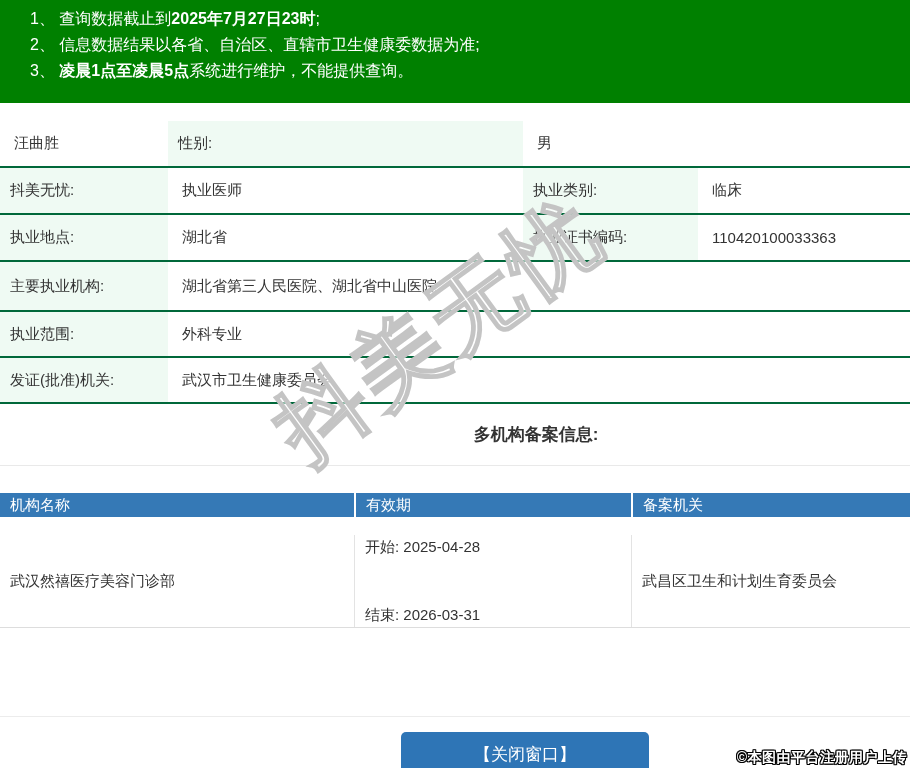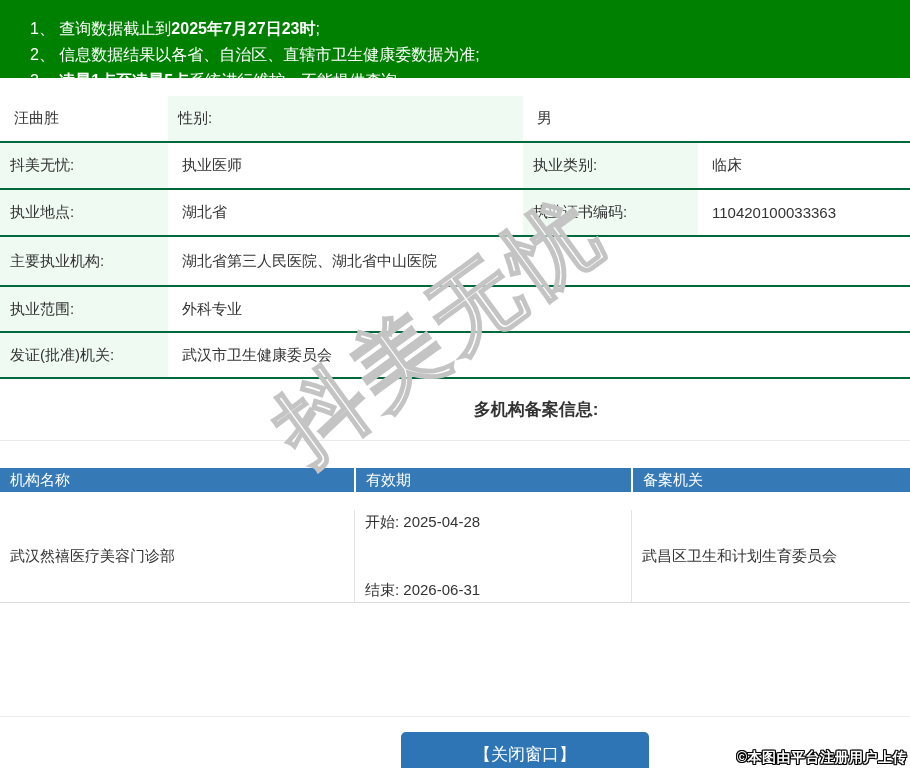"1、 查询数据截止到2025年7月27日23时;" .banner { height: 78px -> 103px; padding: 16px 10px 0 30px -> 6px 10px 0 30px }
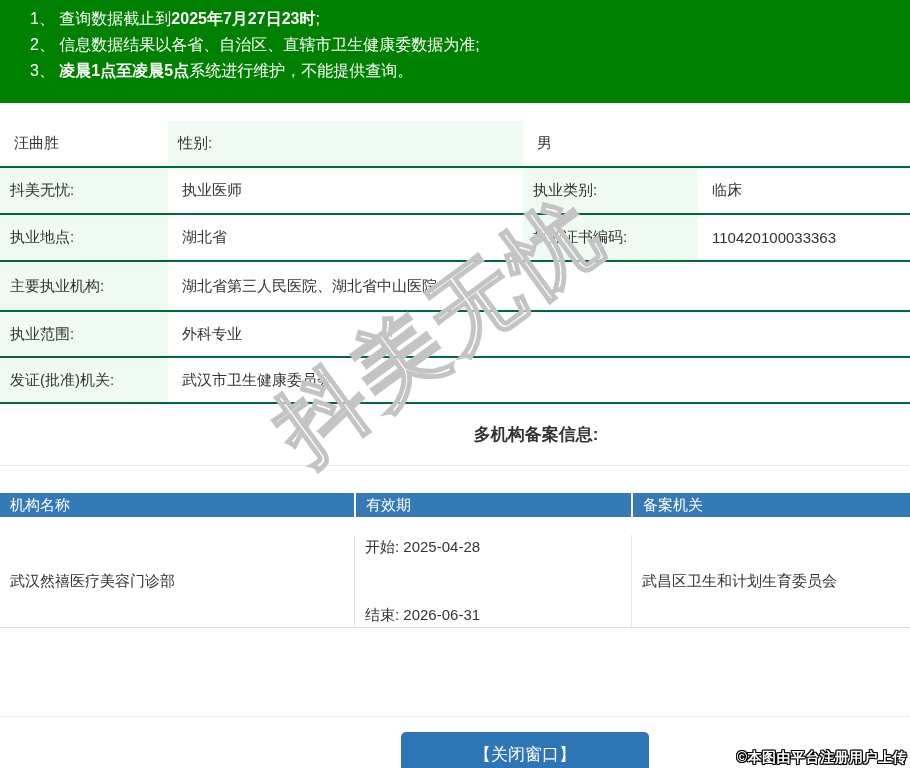"结束: 2026-06-31" div { text: 2026-06-31 -> 2026-03-31 }
